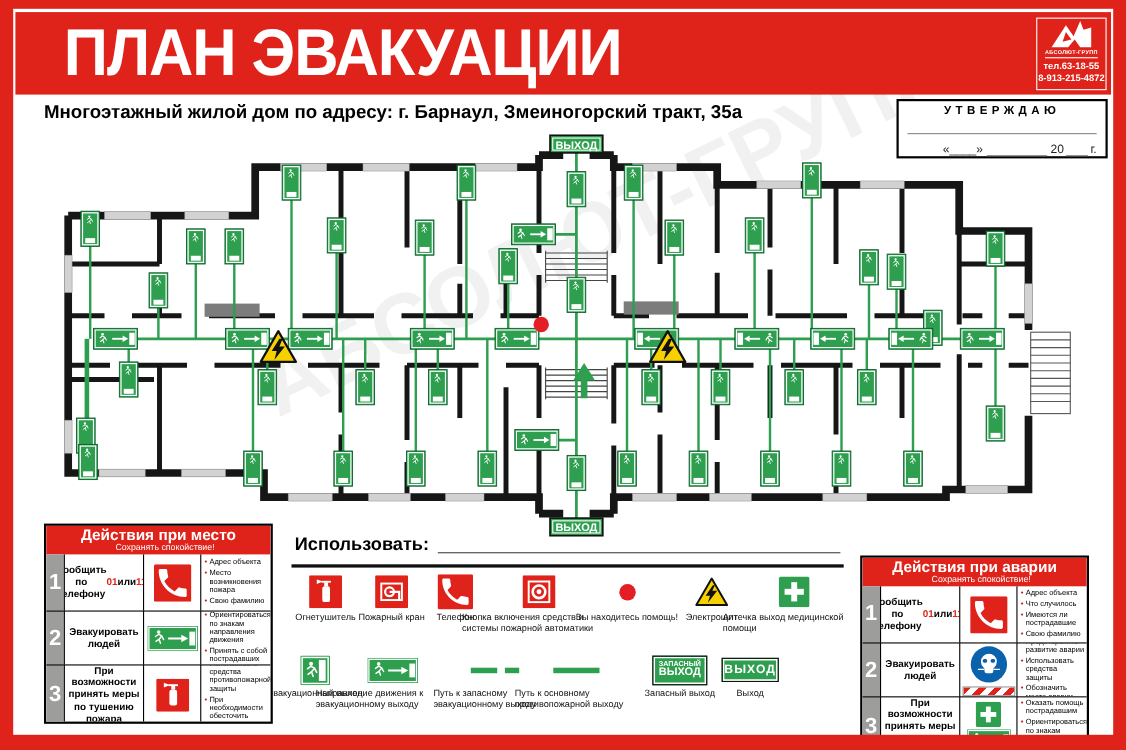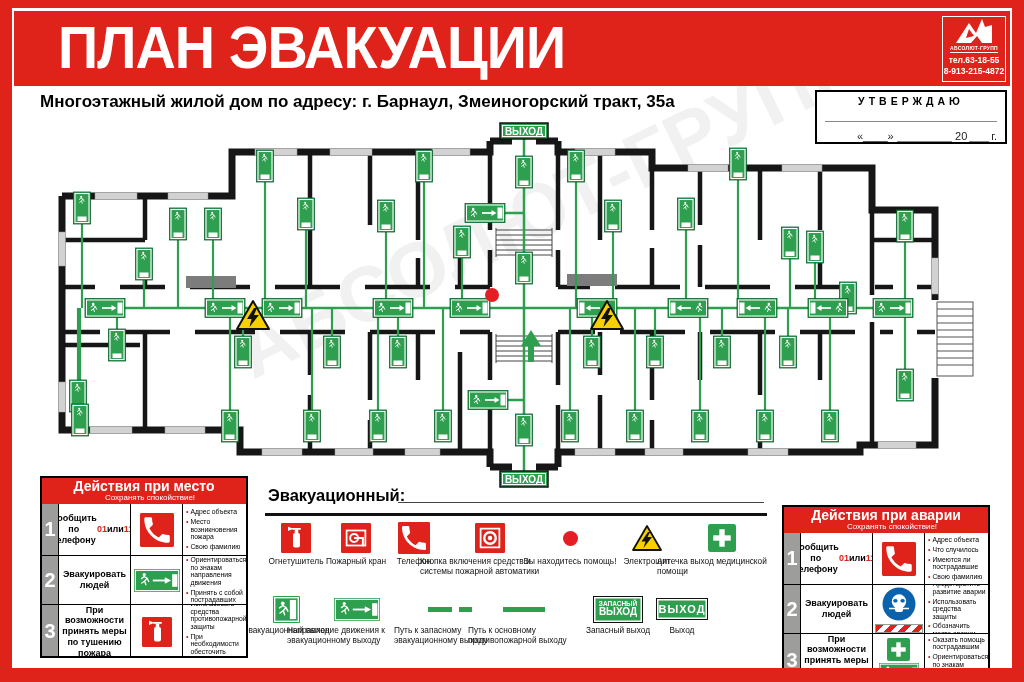"Эвакуационный:" div.responsible-label { text: Эвакуационный -> Использовать }
